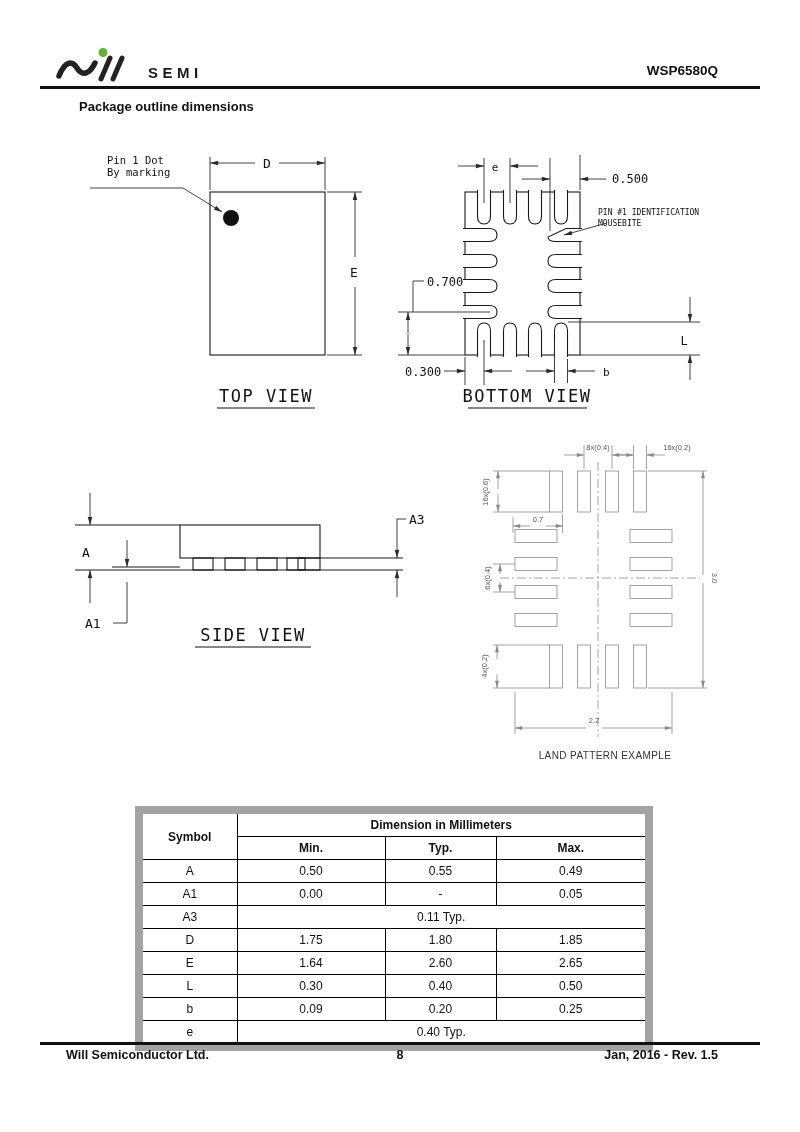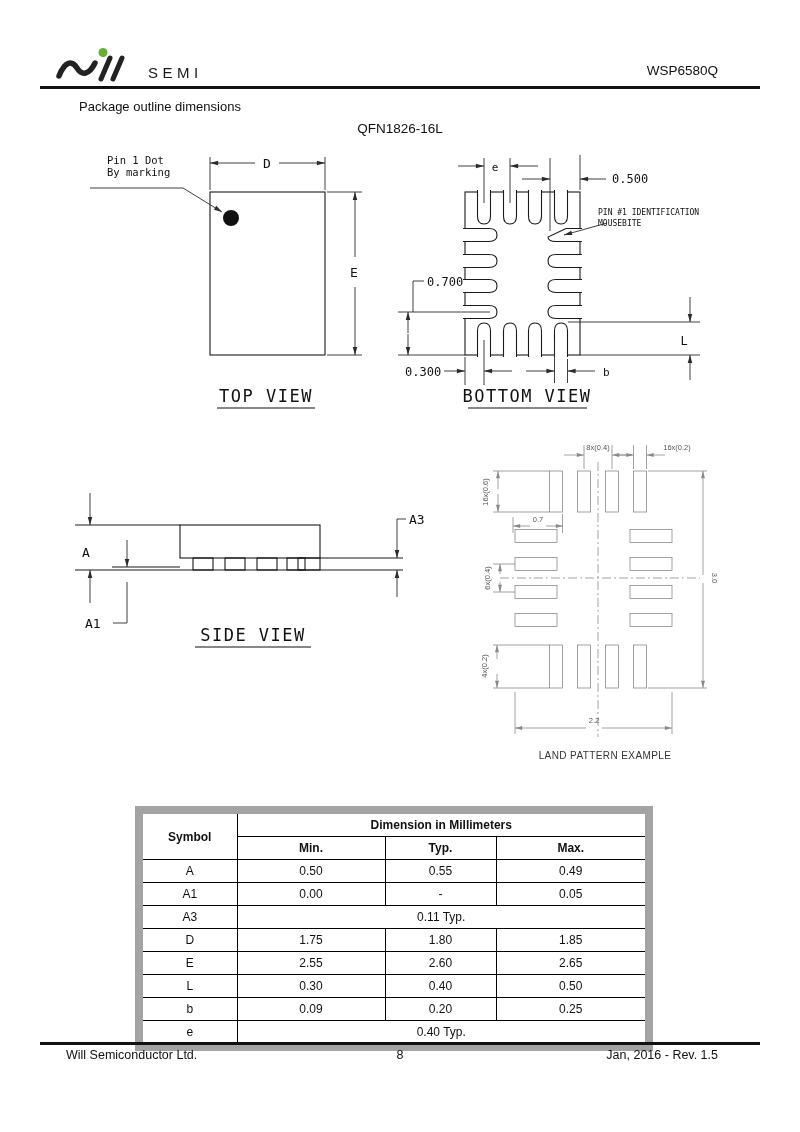"SEMI" .bold { font-weight: normal -> bold }
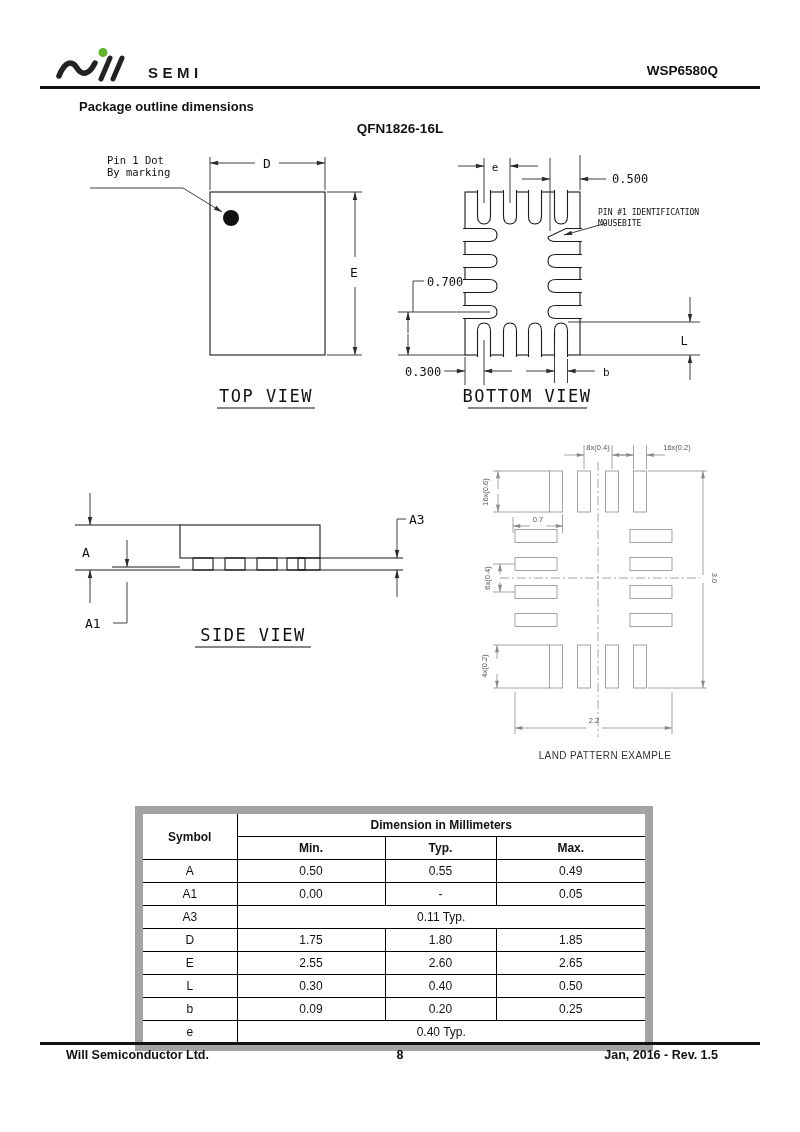"QFN1826-16L" div.abs { html: <div>QFN1826-16L</div> -> none }
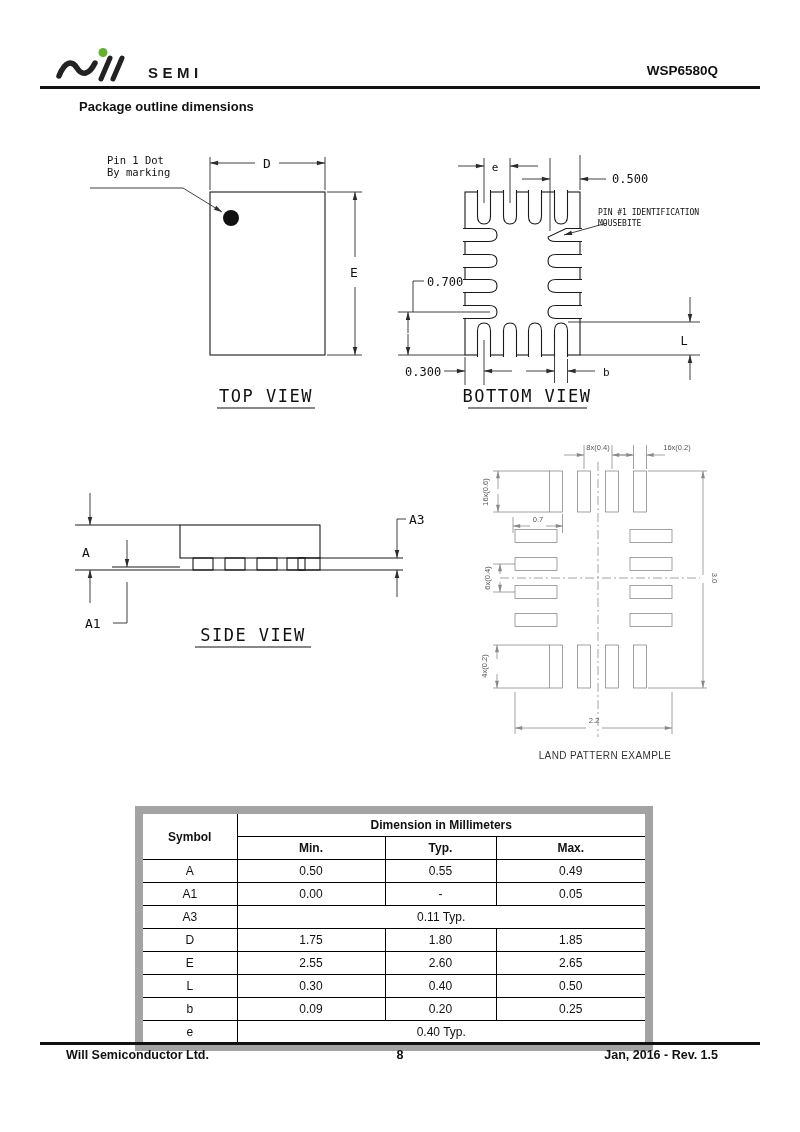"2.55" td { text: 2.55 -> 1.64 }
